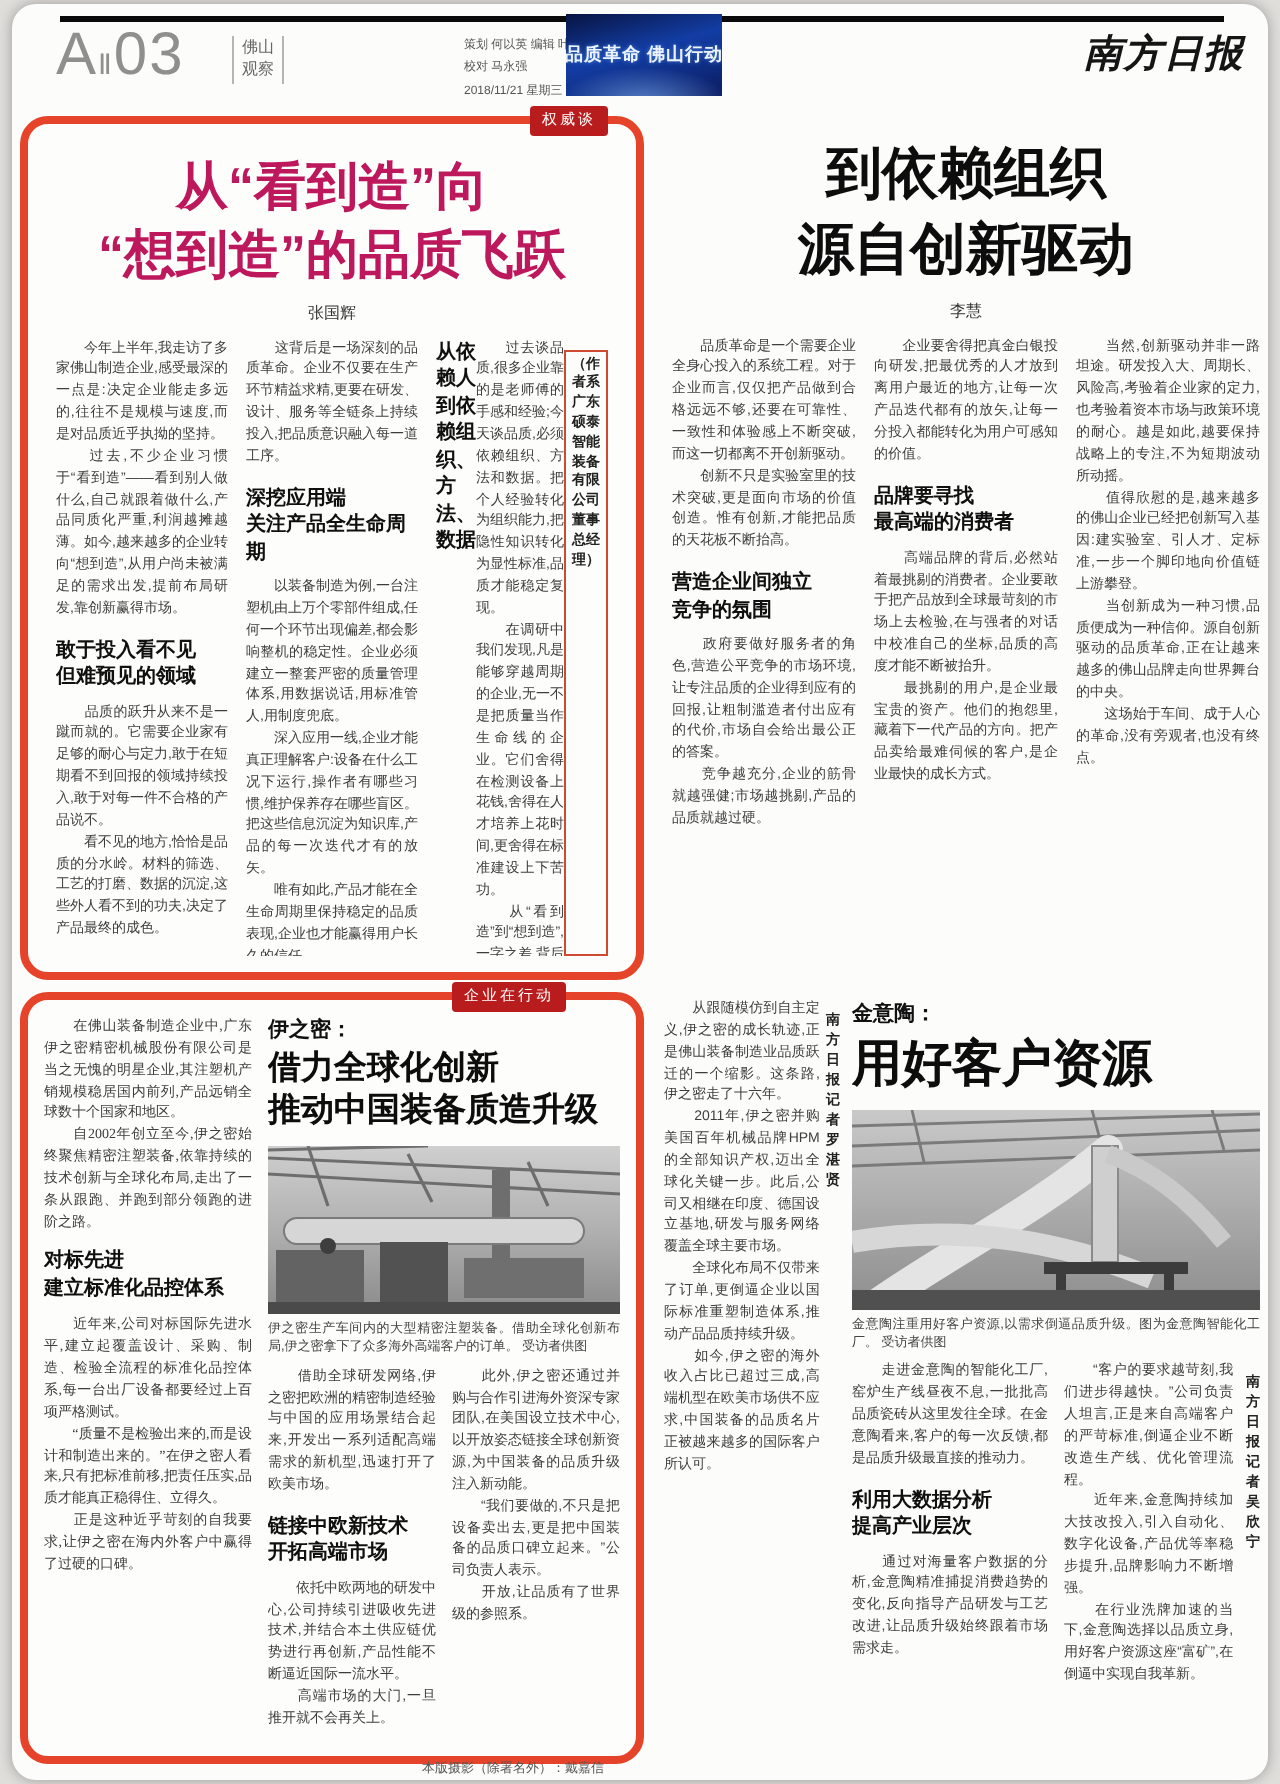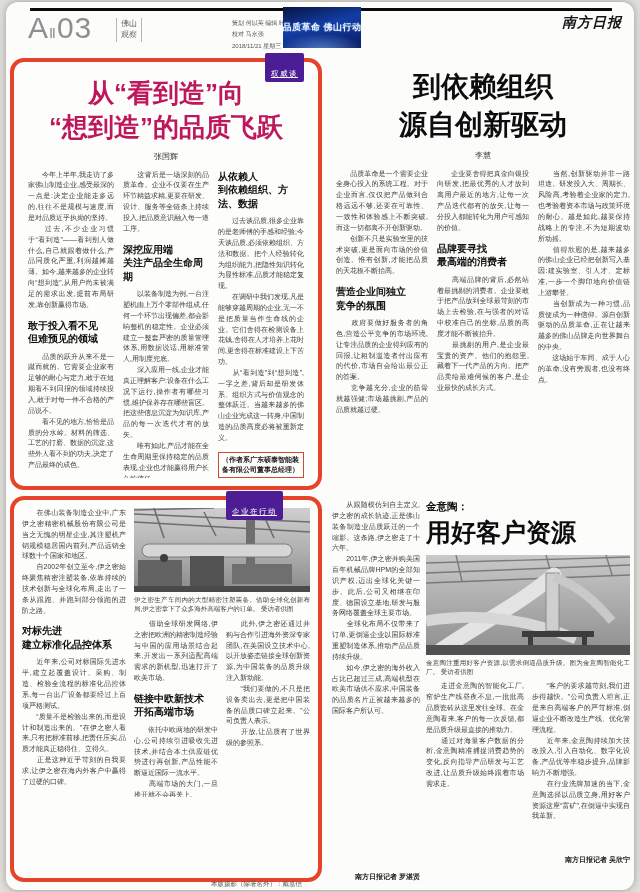"南方日报" .masthead { font-size: 14px -> 19px }
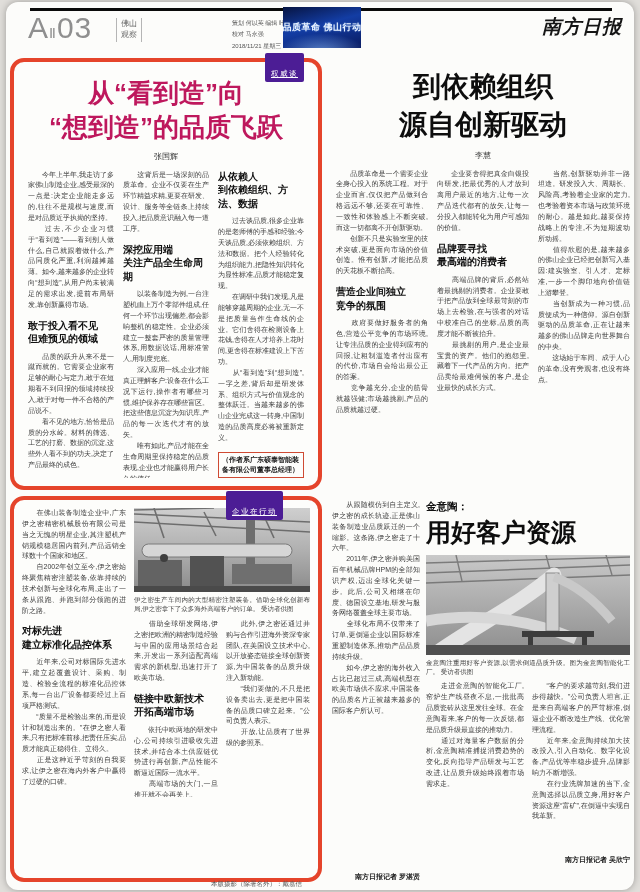"权威谈" .tab { background: #4c1d95 -> #b91c1c; padding: 17px 6px 4px -> 3px 6px 4px; text-decoration: underline -> none }
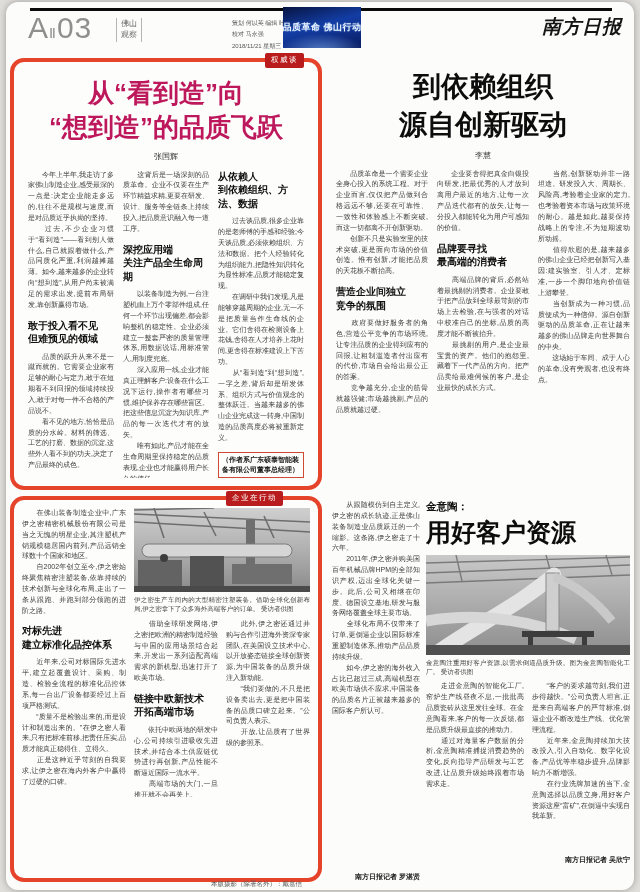"从依赖人" .colflex { flex-direction: column -> row }
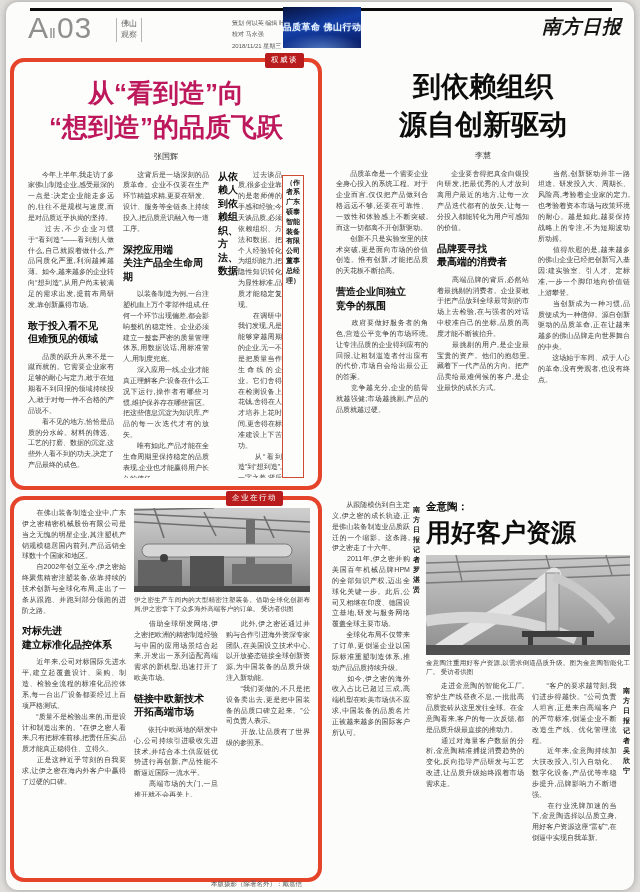"伊之密：" div.kicker { html: none -> <div>伊之密：</div> }
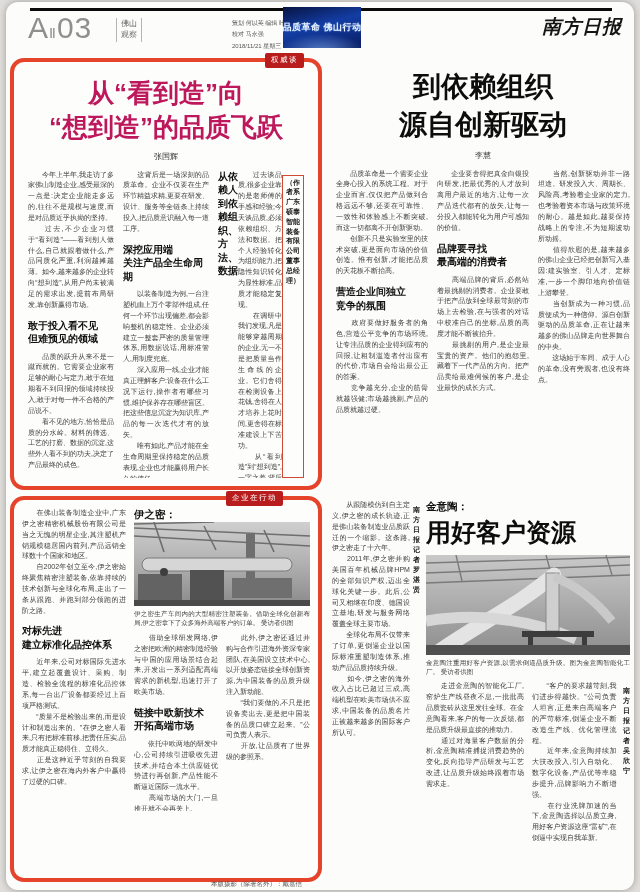"借力全球化创新" h2.hl-b { html: none -> <h2> <span>借力全球化创新</span><br> <span>推动中国装备质造升级</span> </h2> }
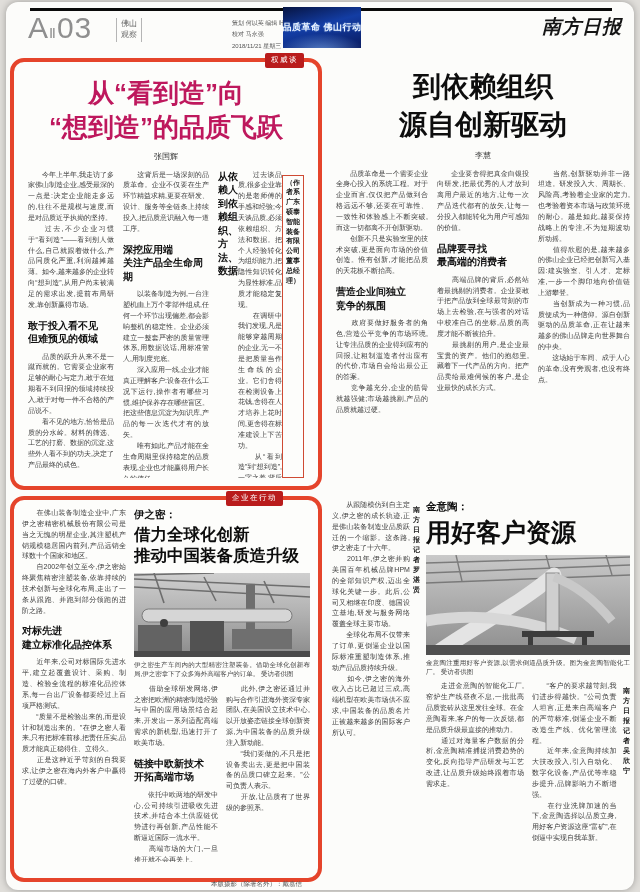"对标先进" .colA { font-family: none -> Liberation Serif, serif }
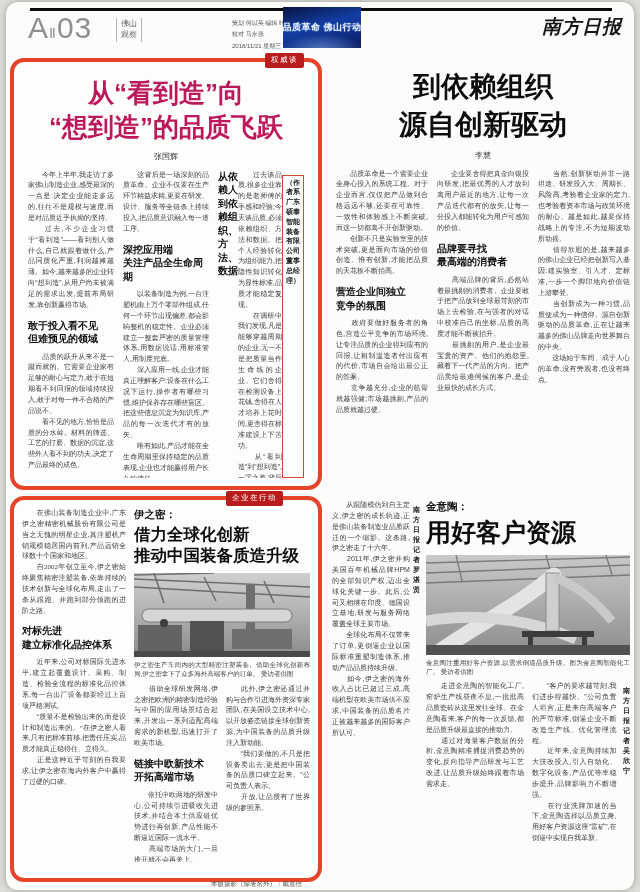"利用大数据分析" h4.subhead { html: none -> <h4>利用大数据分析 提高产业层次</h4> }
